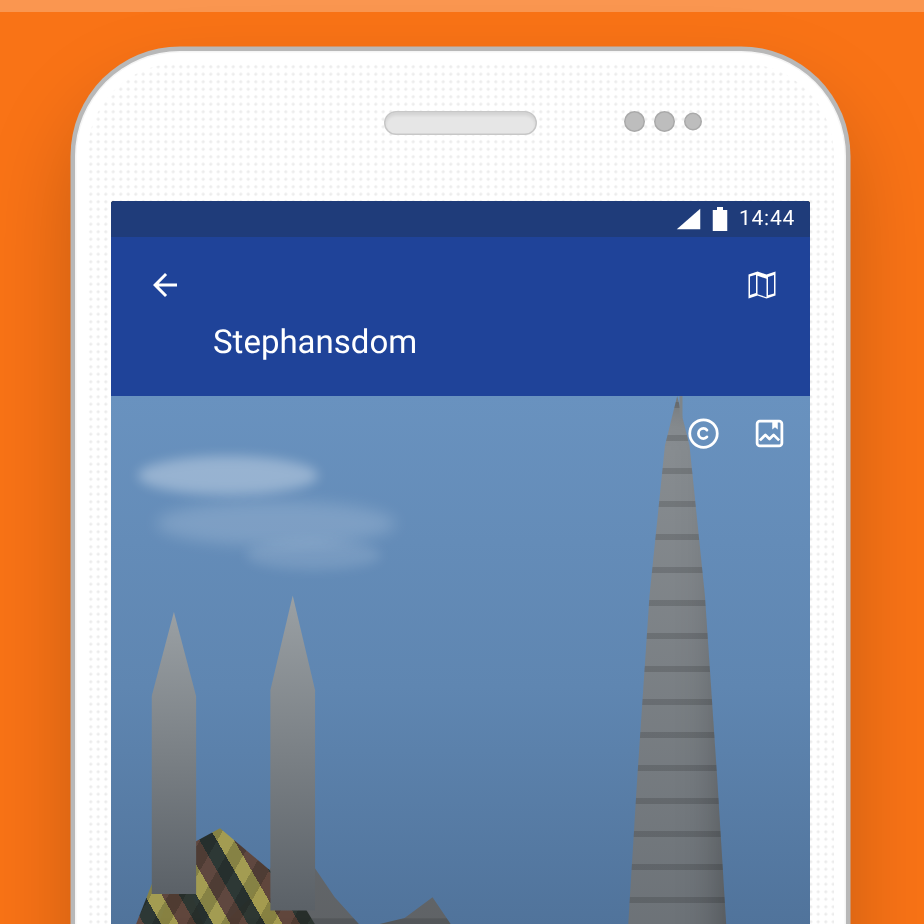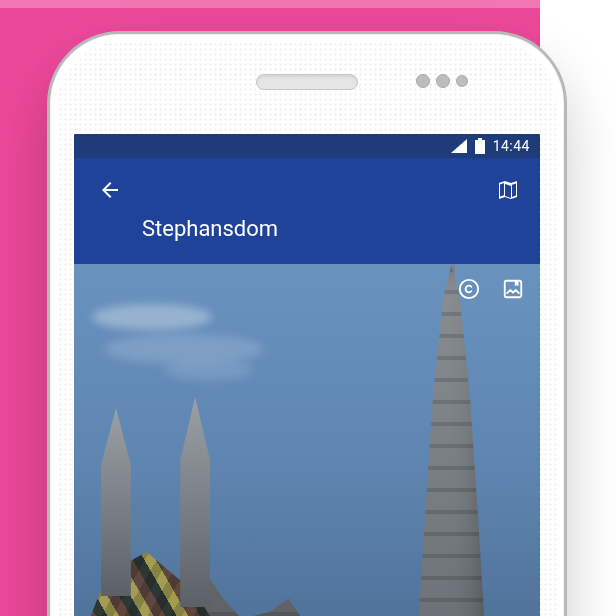"14:44" .canvas { background: #ec4899 -> #f97316; width: 540px -> 616px }
